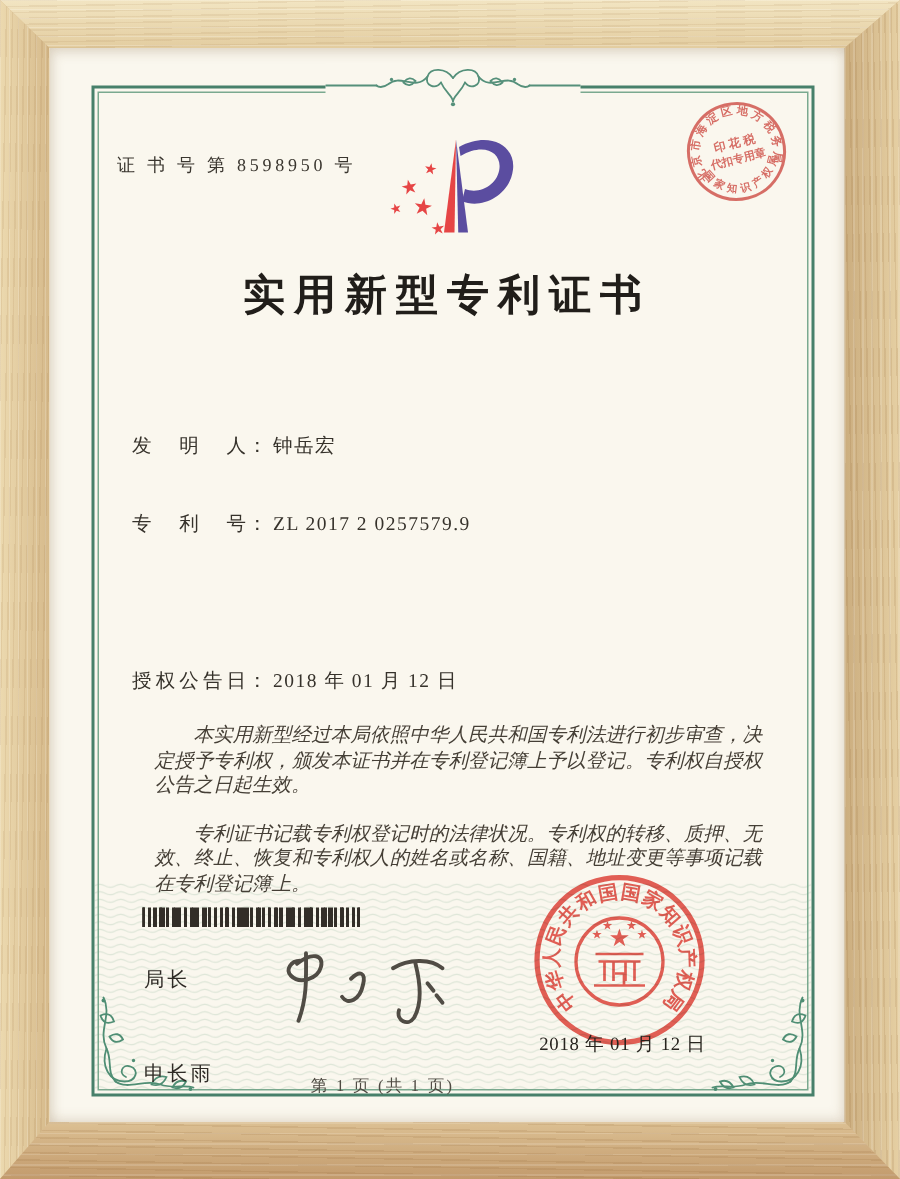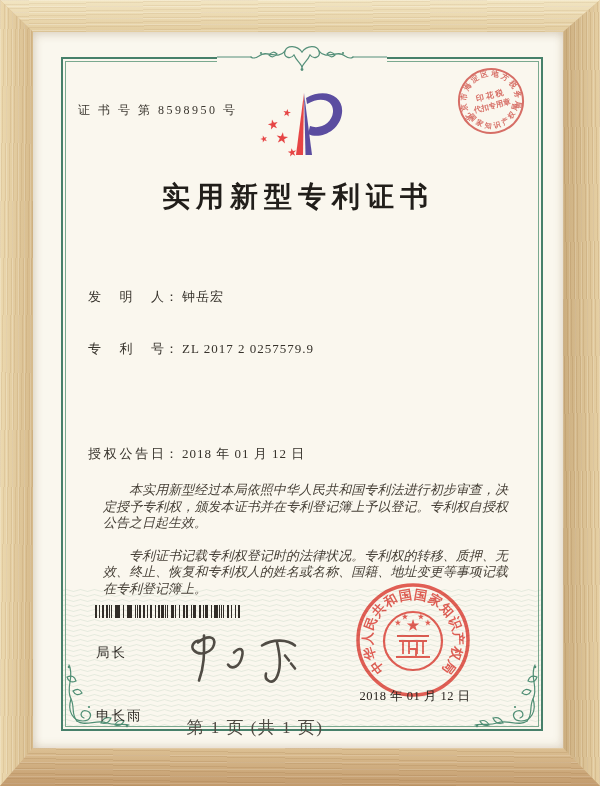"第 1 页 (共 1" .footer { font-size: 17px -> 11px }
